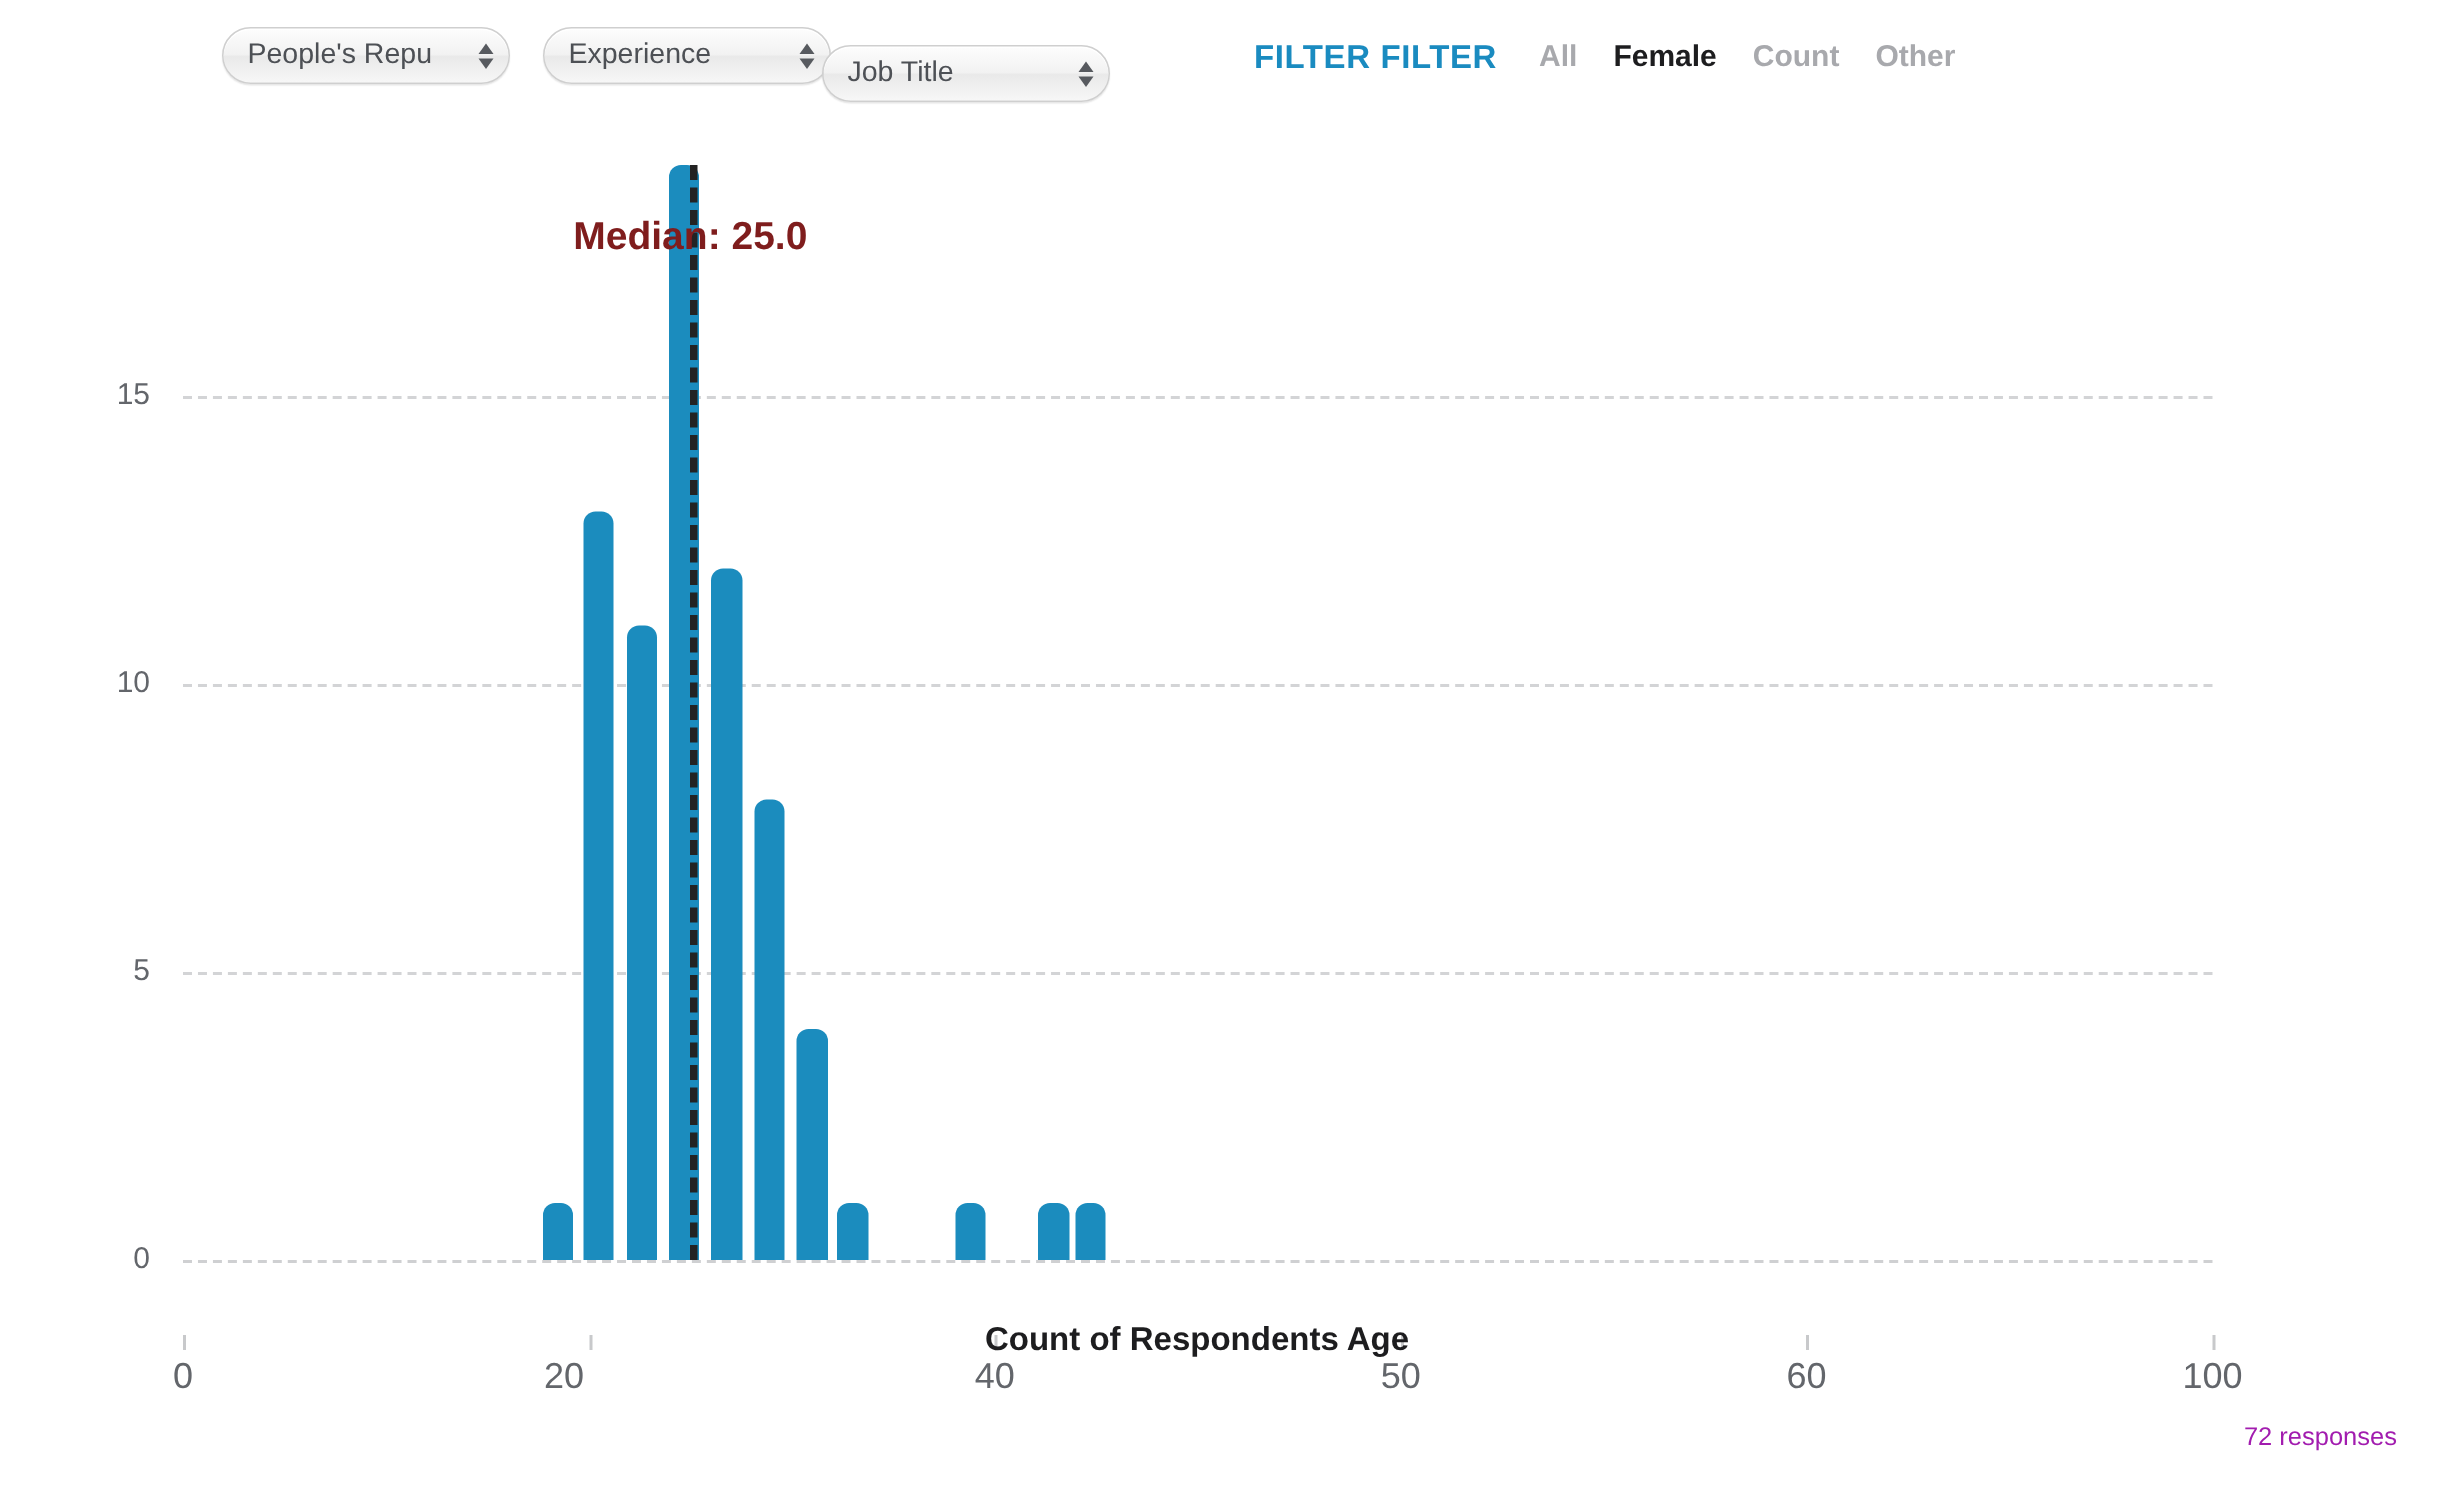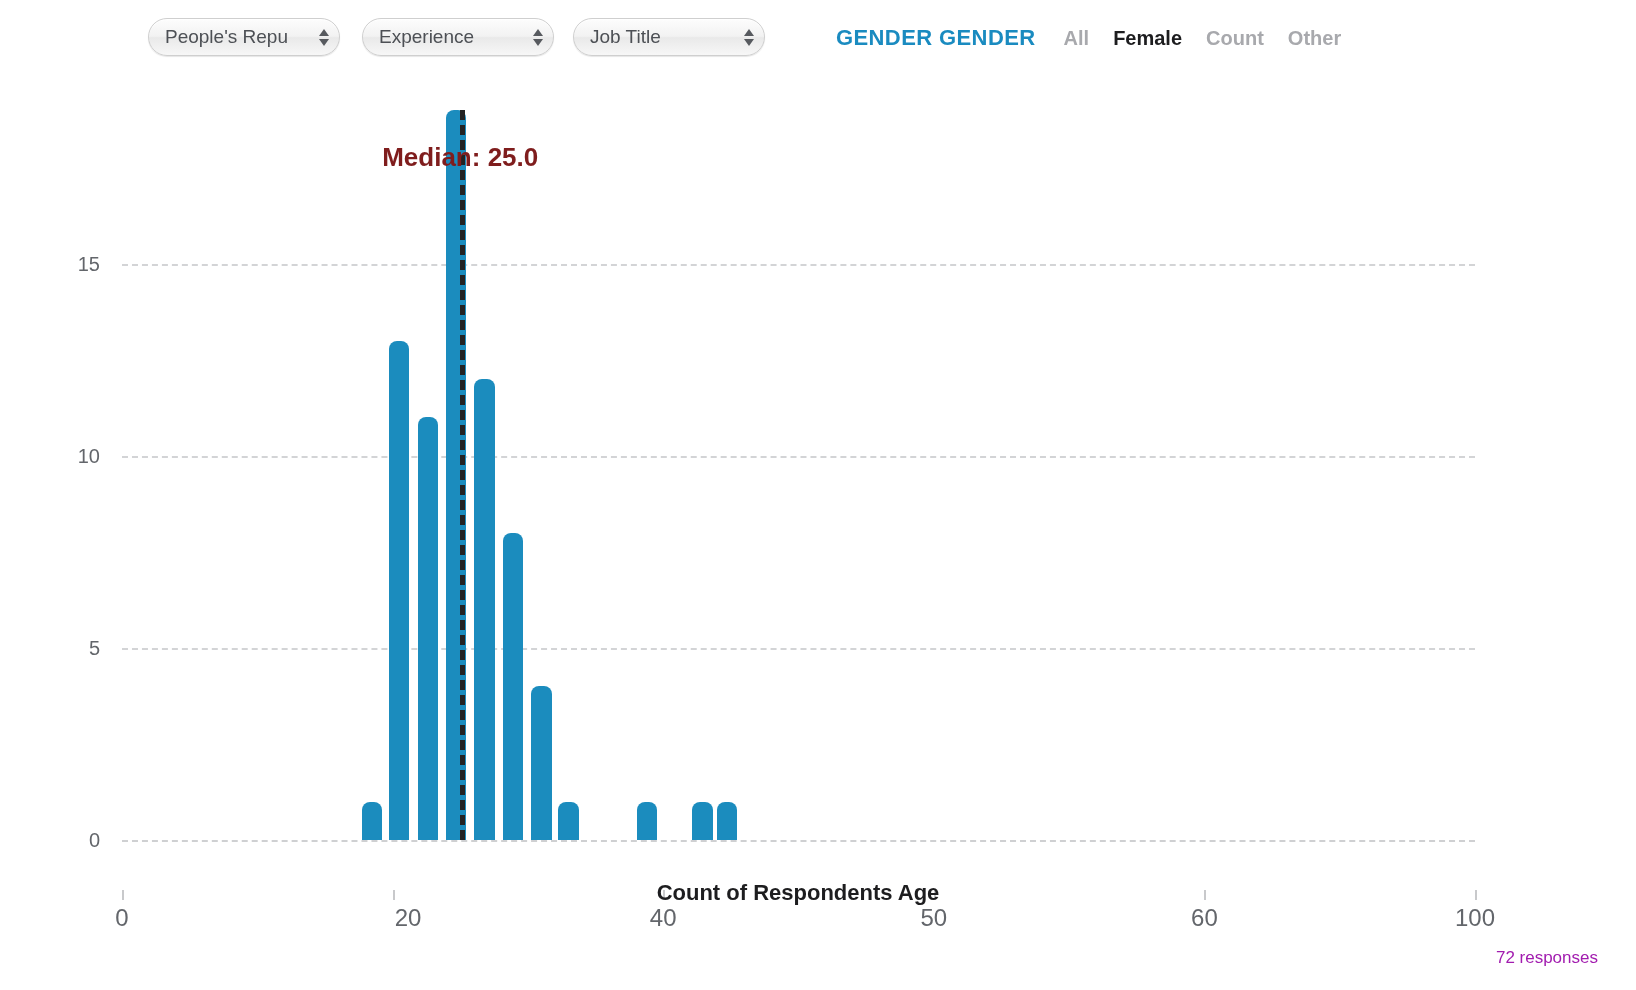"Job Title" #pill-jobtitle { left: 573px -> 548px; margin-top: none -> 12px }
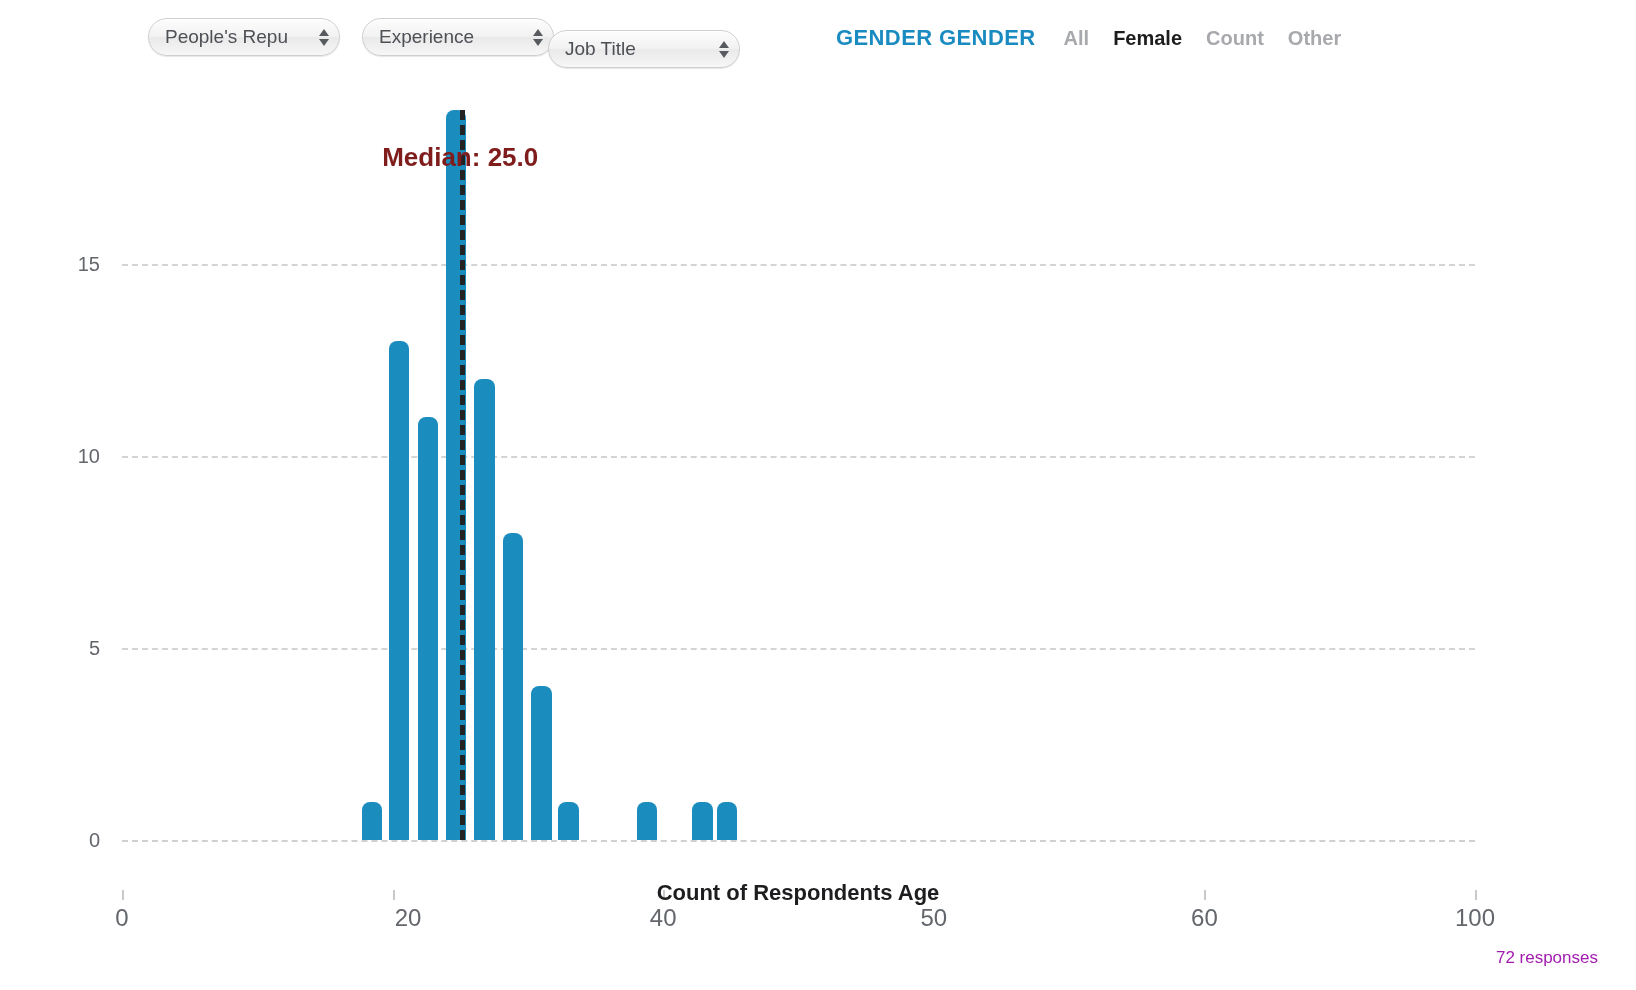"GENDER GENDER" span { text: GENDER GENDER -> FILTER FILTER }
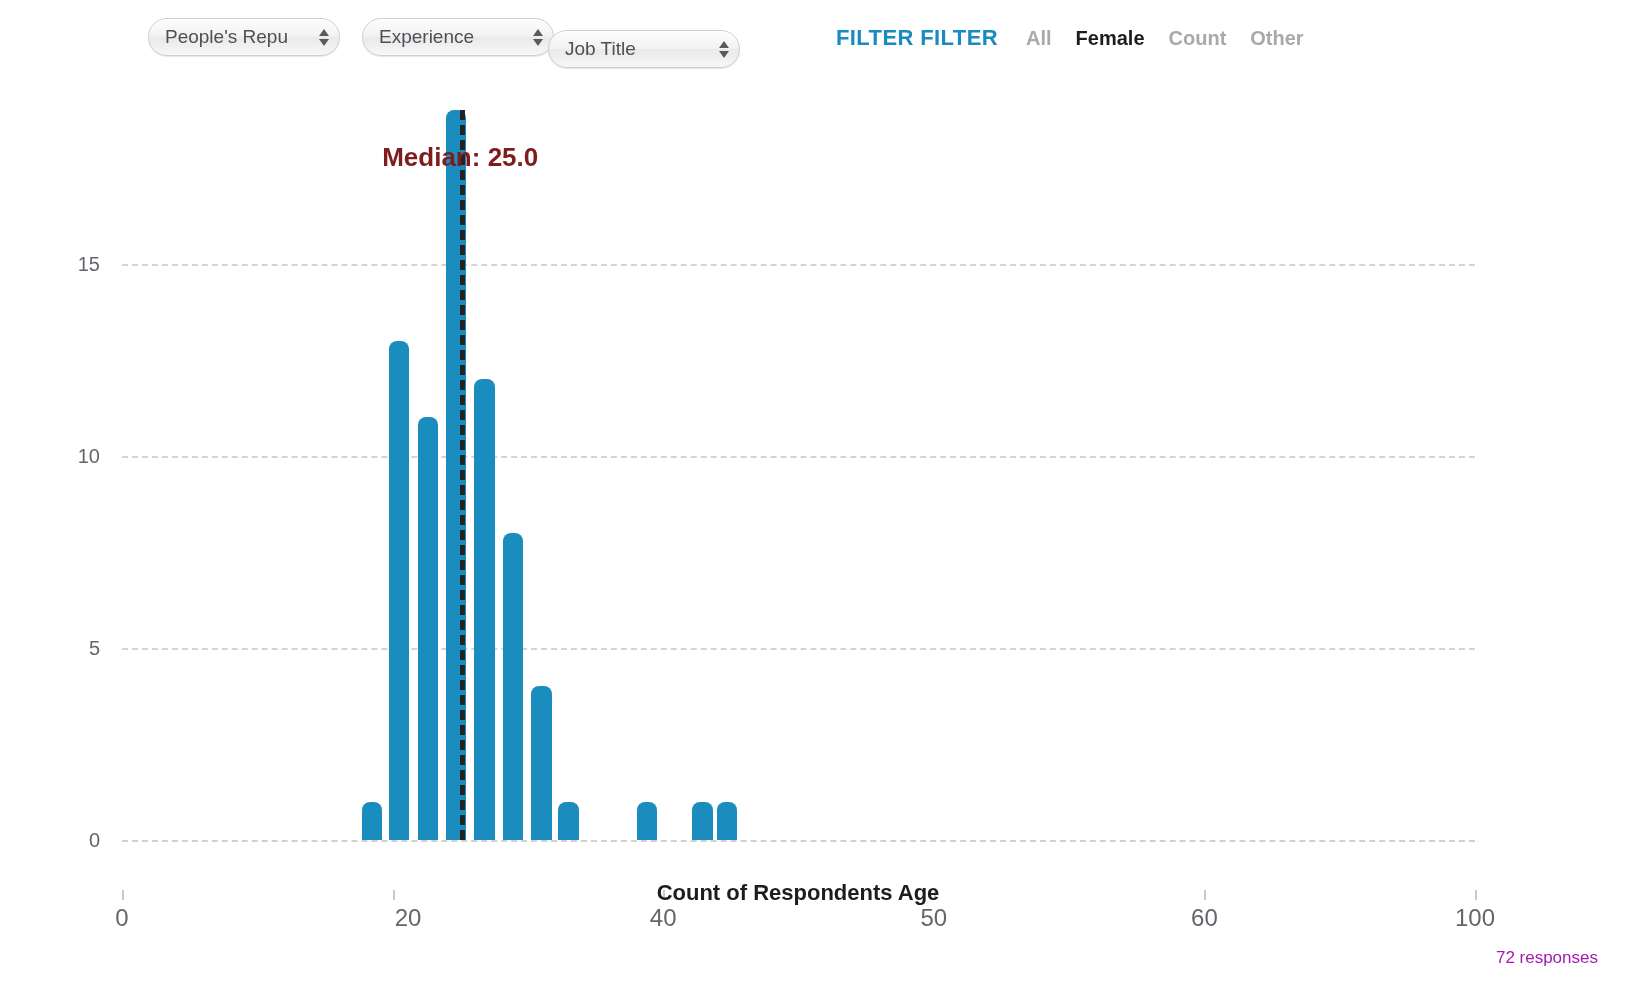"20" div.x-label { left: 286px -> 254px }
